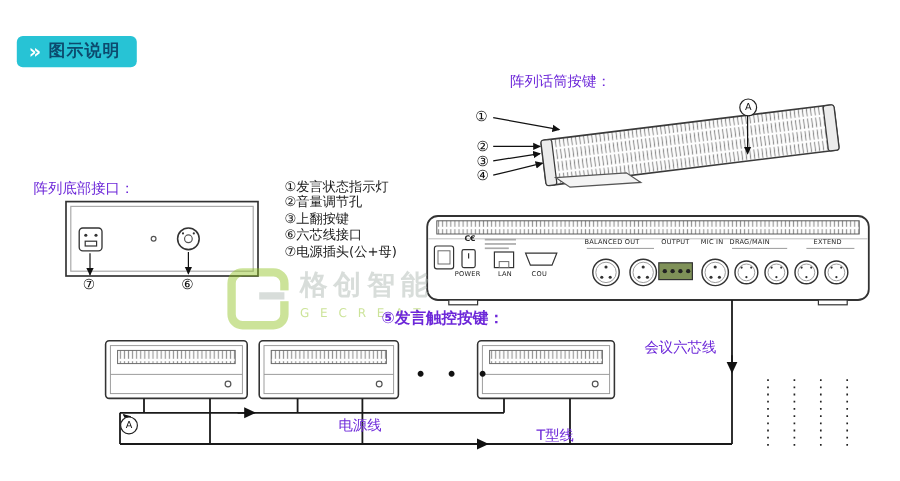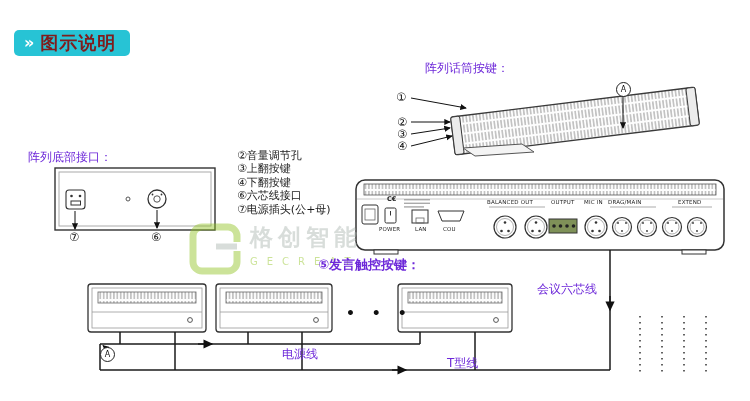"图示说明" .badge .lbl { color: #7f1d1d -> #0c4a6e; font-size: 18px -> 14px }
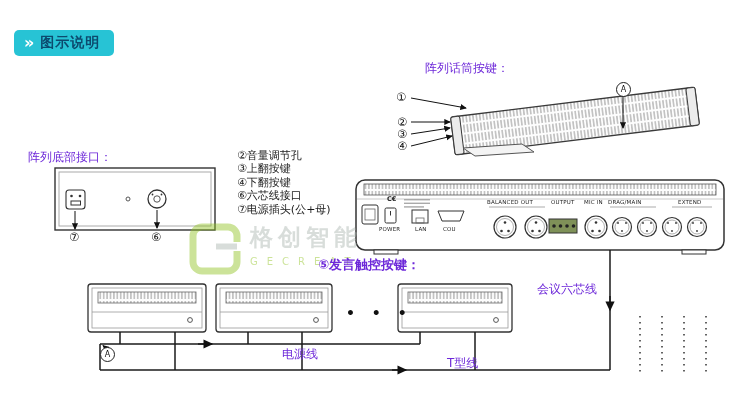"①发言状态指示灯" div { html: none -> <div>①发言状态指示灯</div> }
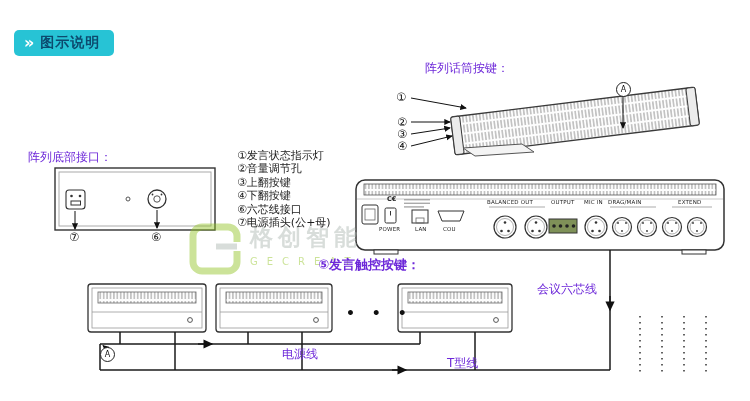"④下翻按键" div { html: <div>④下翻按键</div> -> none }
